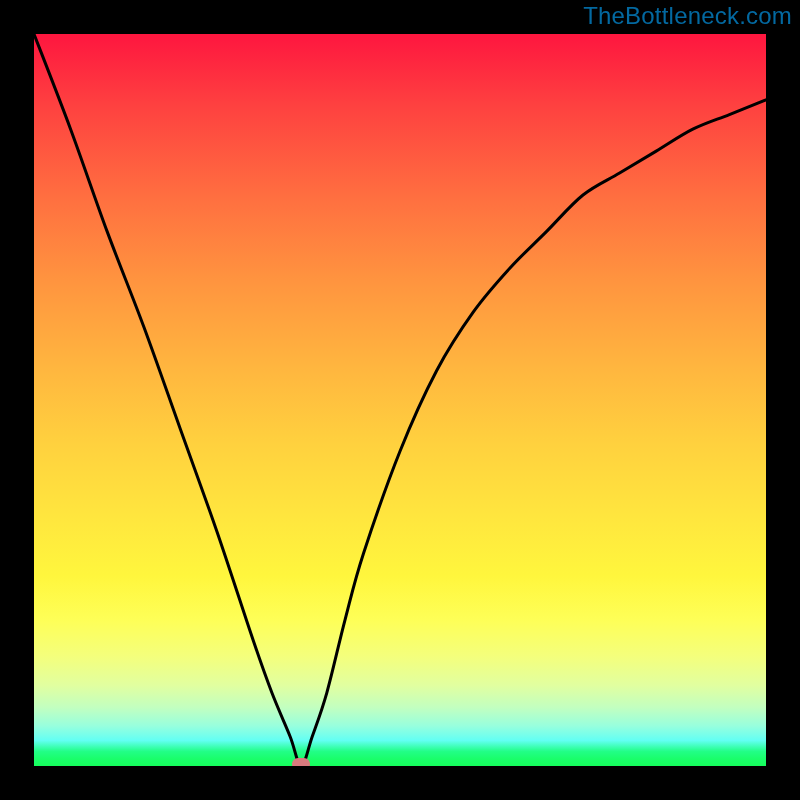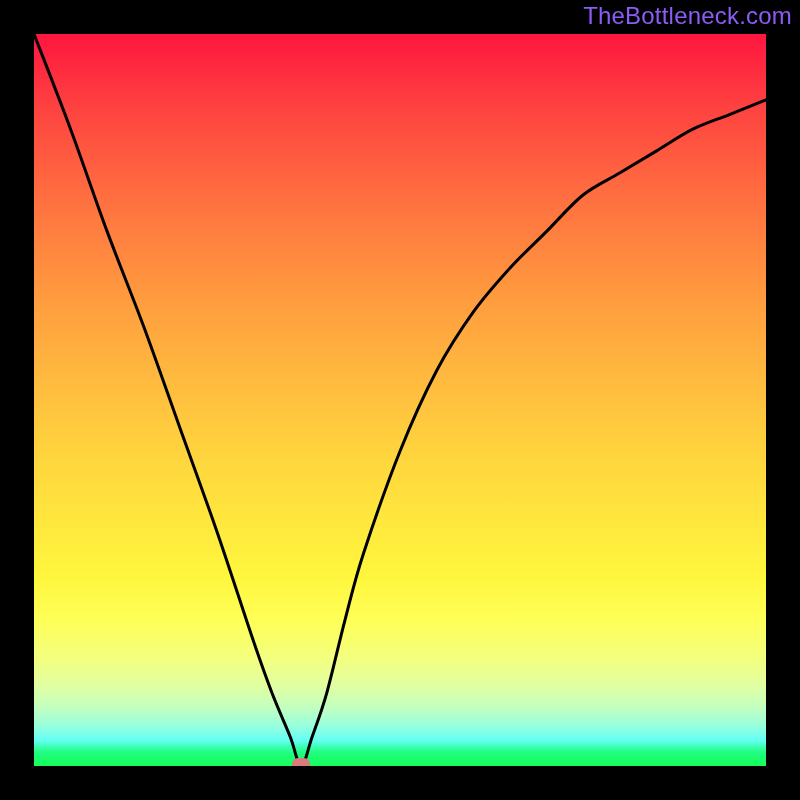"TheBottleneck.com" .watermark { color: #8b5cf6 -> #0369a1 }
